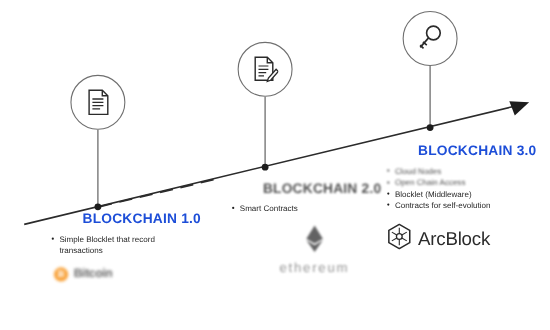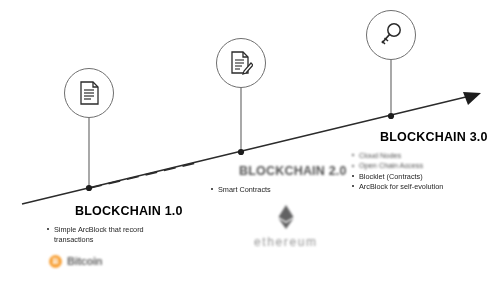"BLOCKCHAIN 3.0" .head { color: #000000 -> #1d4ed8 }
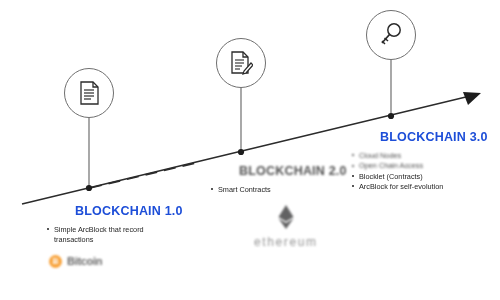"Blocklet (Contracts)" li { text: Contracts -> Middleware }
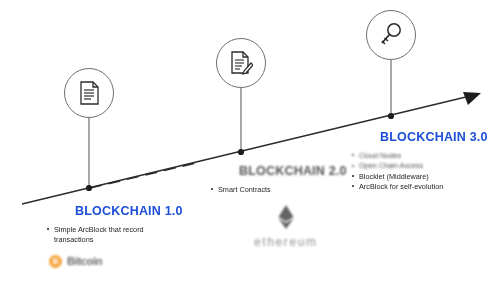"ArcBlock for self-evolution" li { text: ArcBlock -> Contracts }
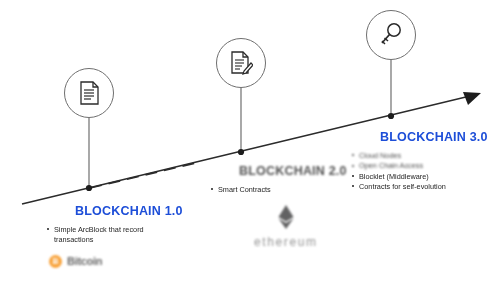"BLOCKCHAIN 1.0" div.block { top: 204px -> 192px }
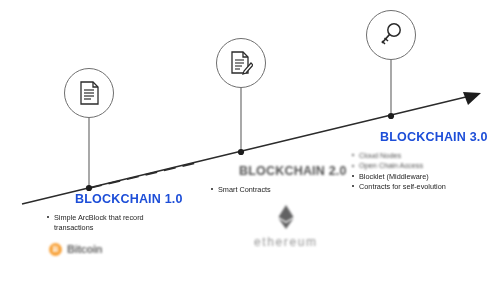"Simple ArcBlock that record transactions" li.wrap { text: ArcBlock -> Blocklet }
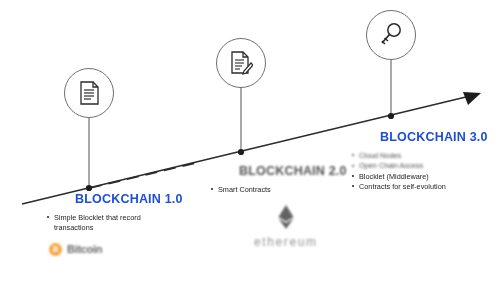"ArcBlock" div.brand { html: none -> <div> <span> <svg> <polygon></polygon> <circle></circle> <g> <line></line> <line></line> <line></line> <line></line> <line></line> <line></line> </g> </svg> </span> <span>ArcBlock</span> </div> }
